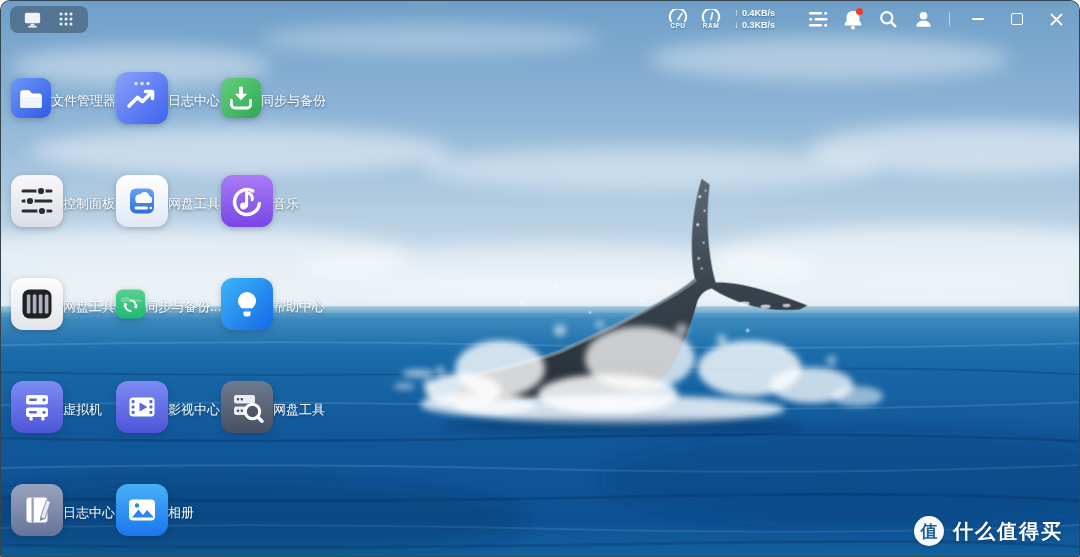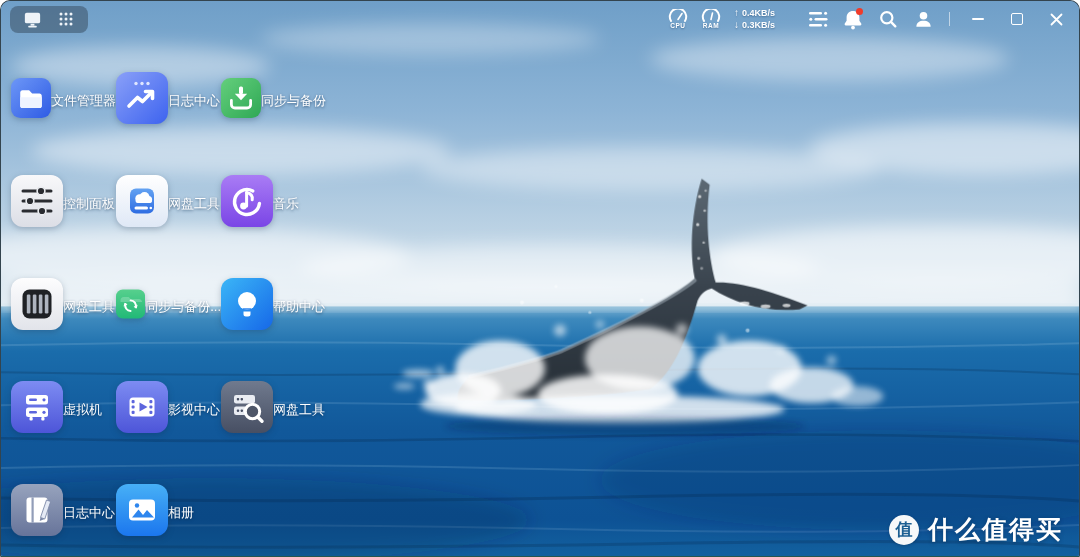"什么值得买" .wm-text { font-size: 25px -> 20px }
